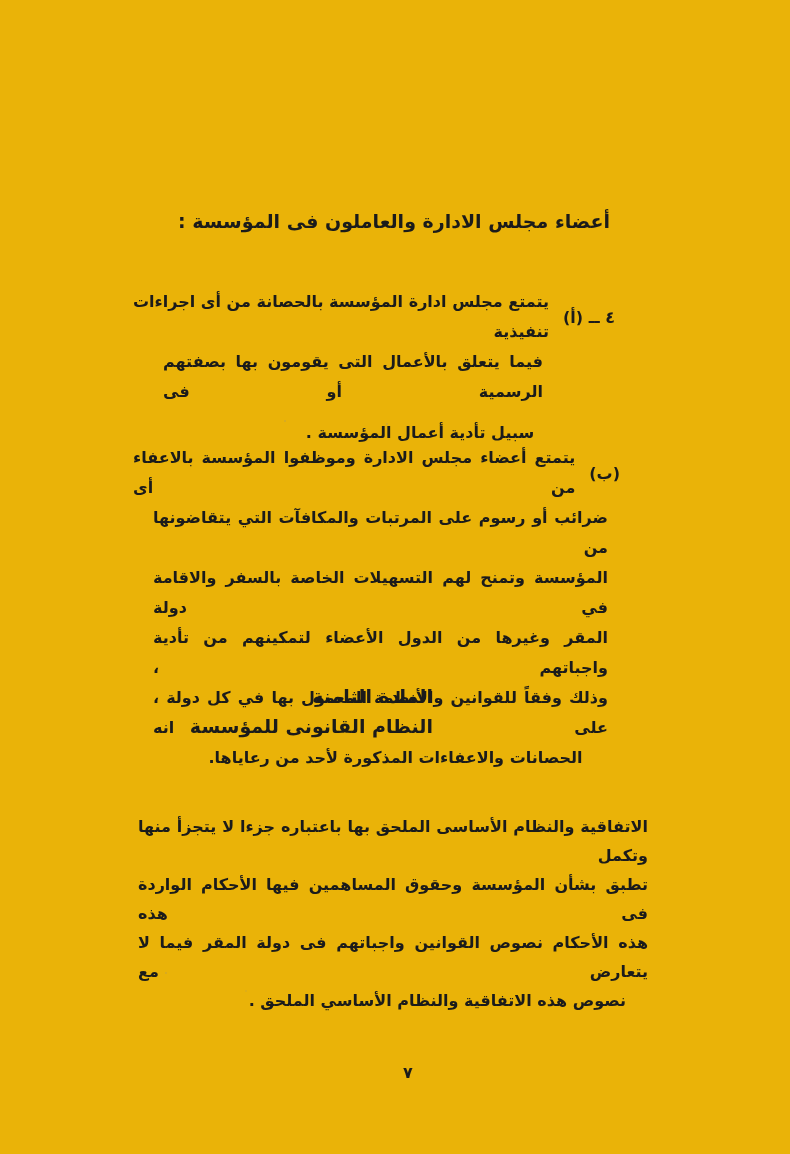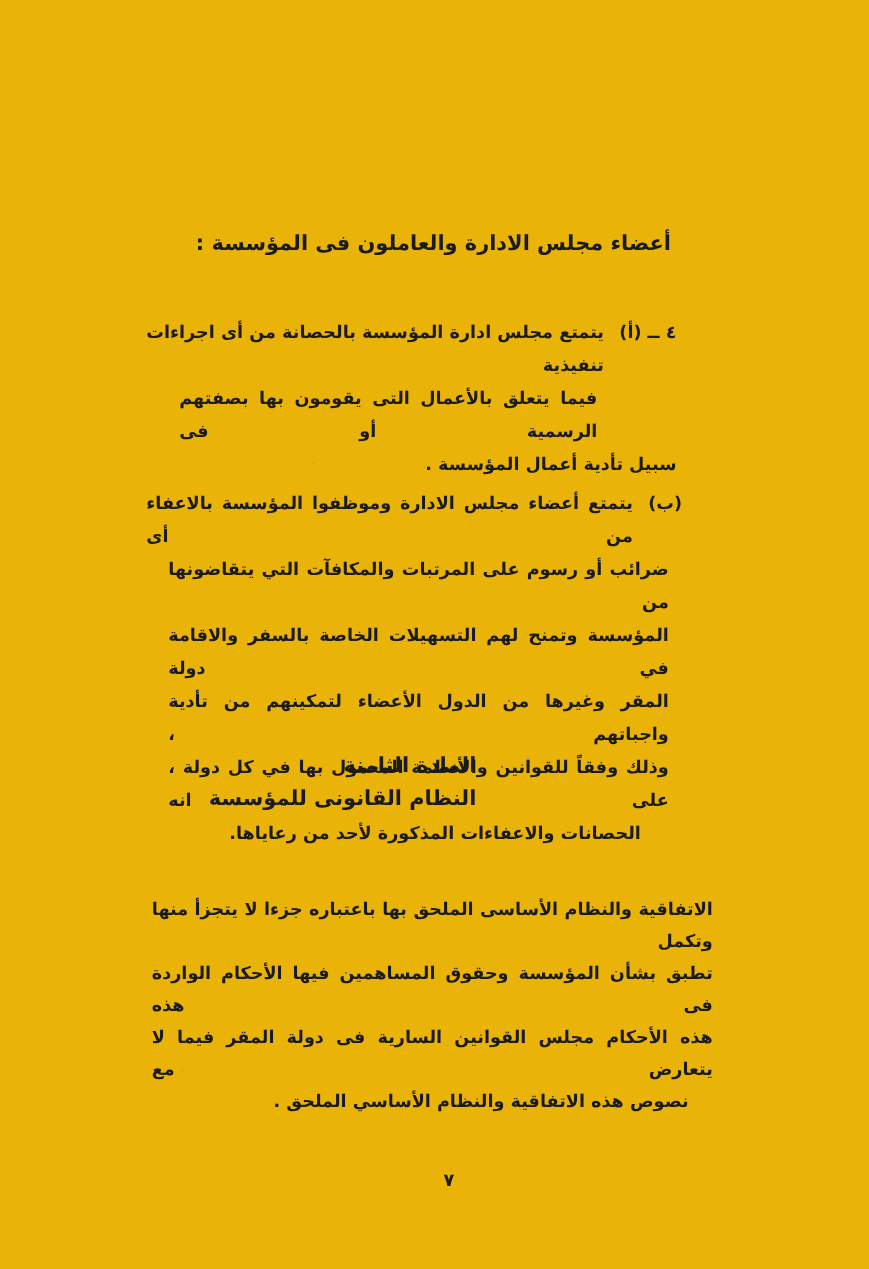"٤ ــ (أ)" .first-line .marker { margin-top: none -> 16px }
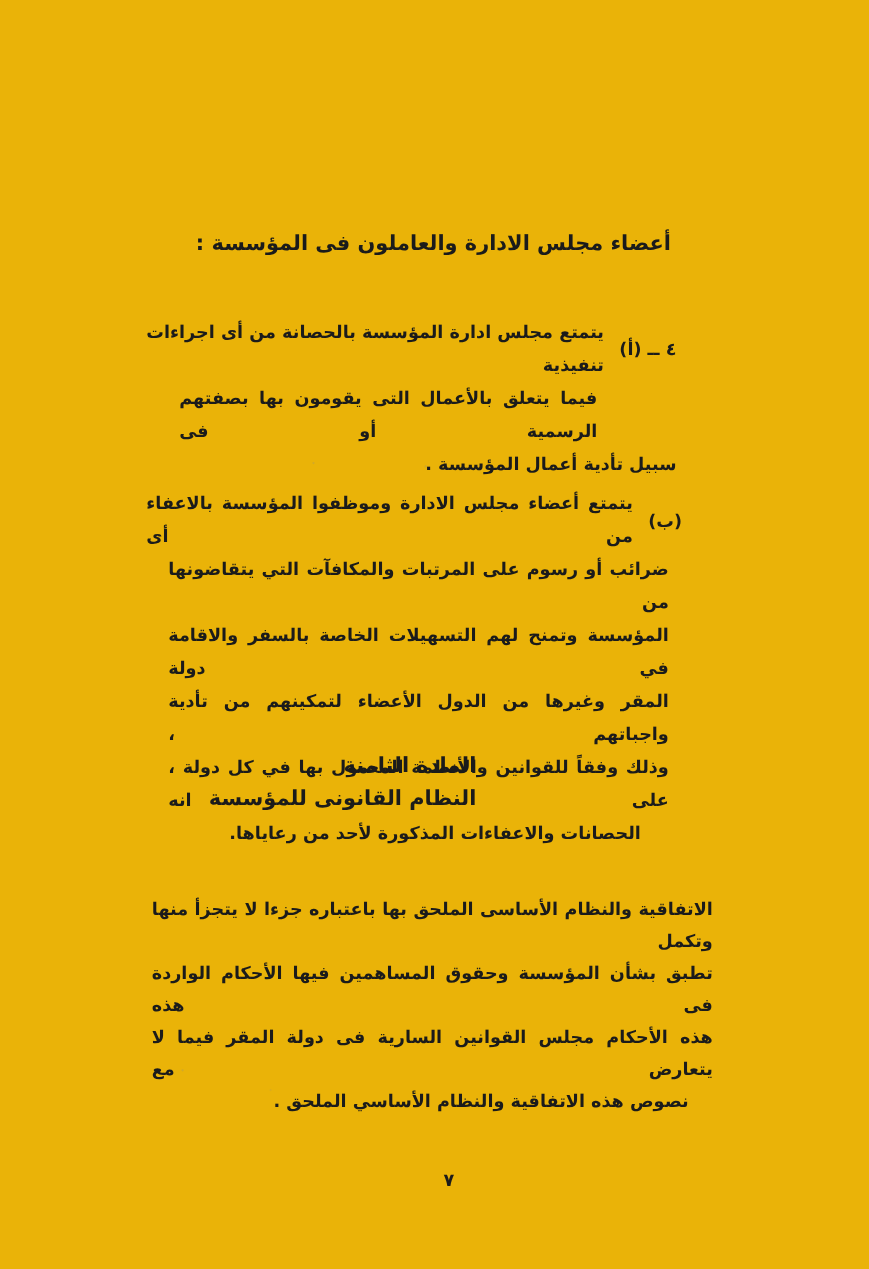"سبيل تأدية أعمال المؤسسة ." .clause-a .last-line { margin-top: none -> 11px; text-align: none -> center }
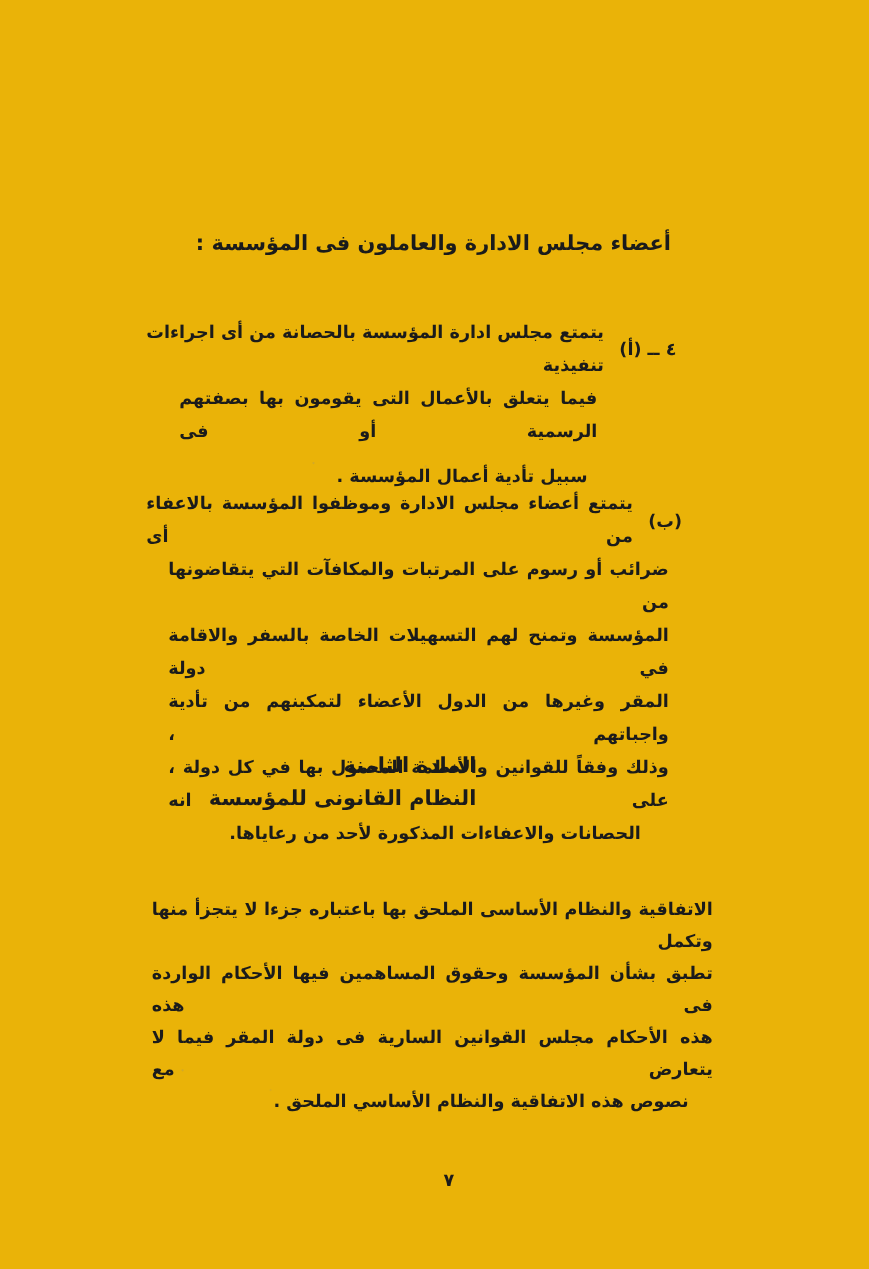"هذه الأحكام مجلس القوانين السارية" div.jline { text: مجلس القوانين السارية -> نصوص القوانين واجباتهم }
